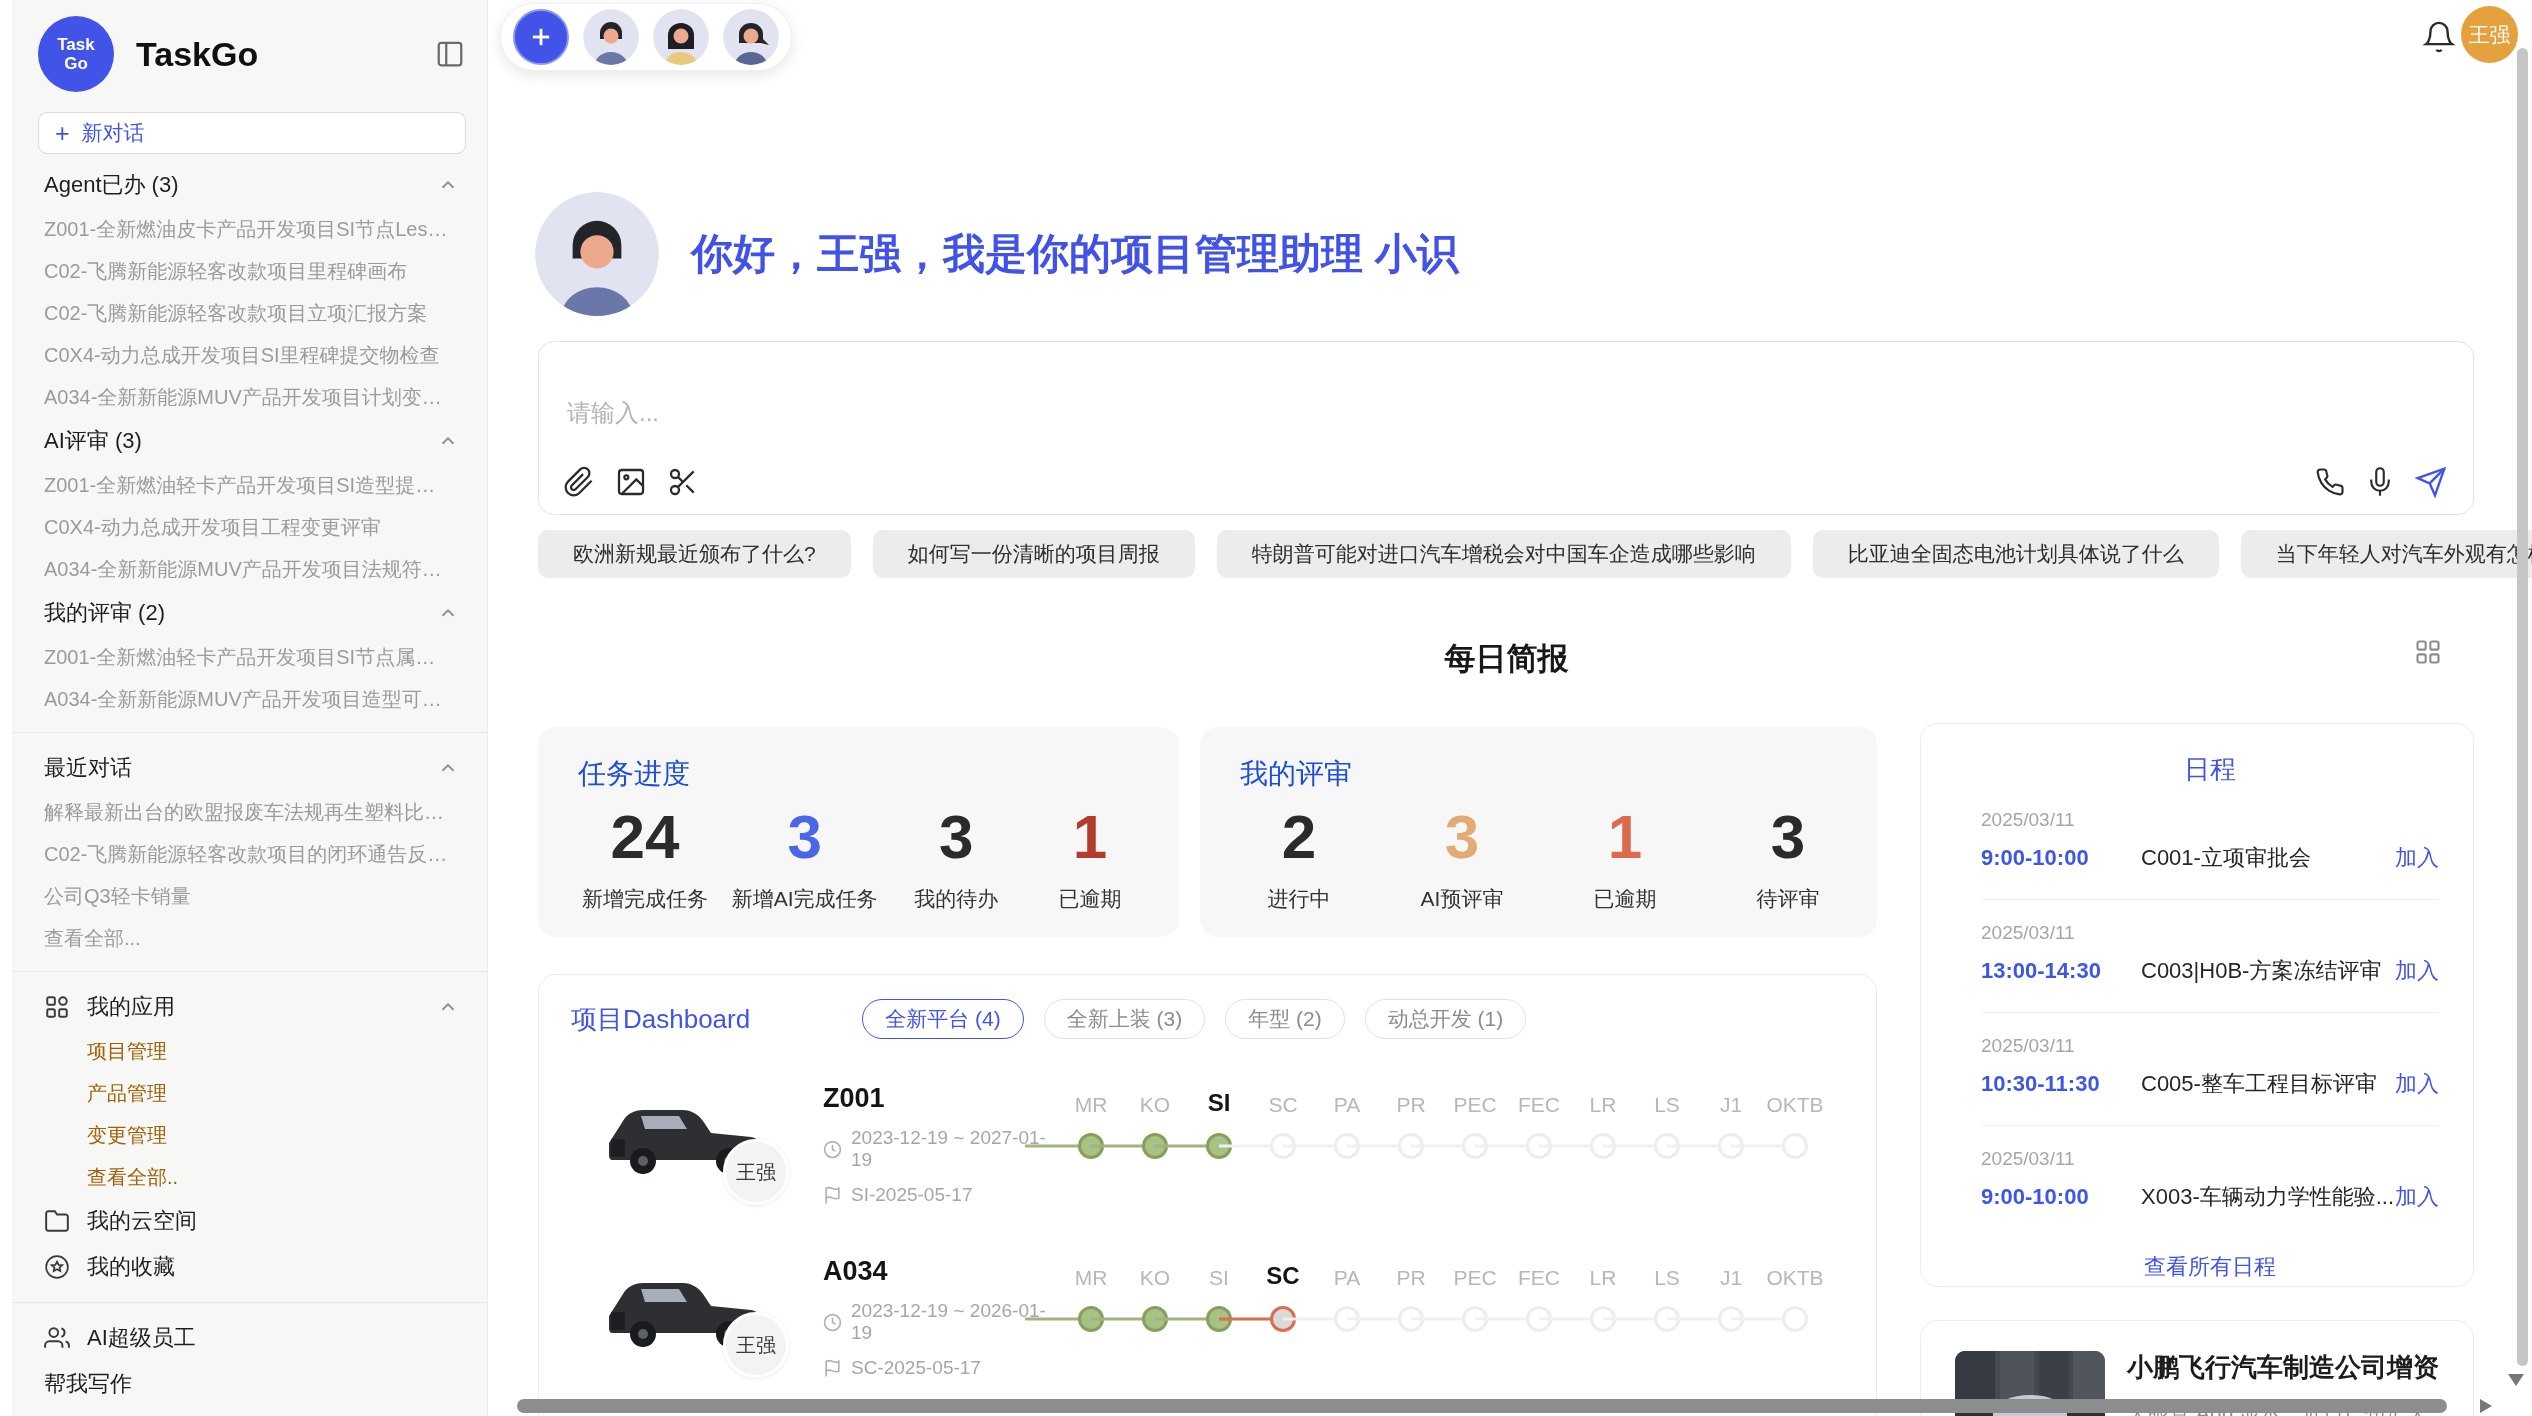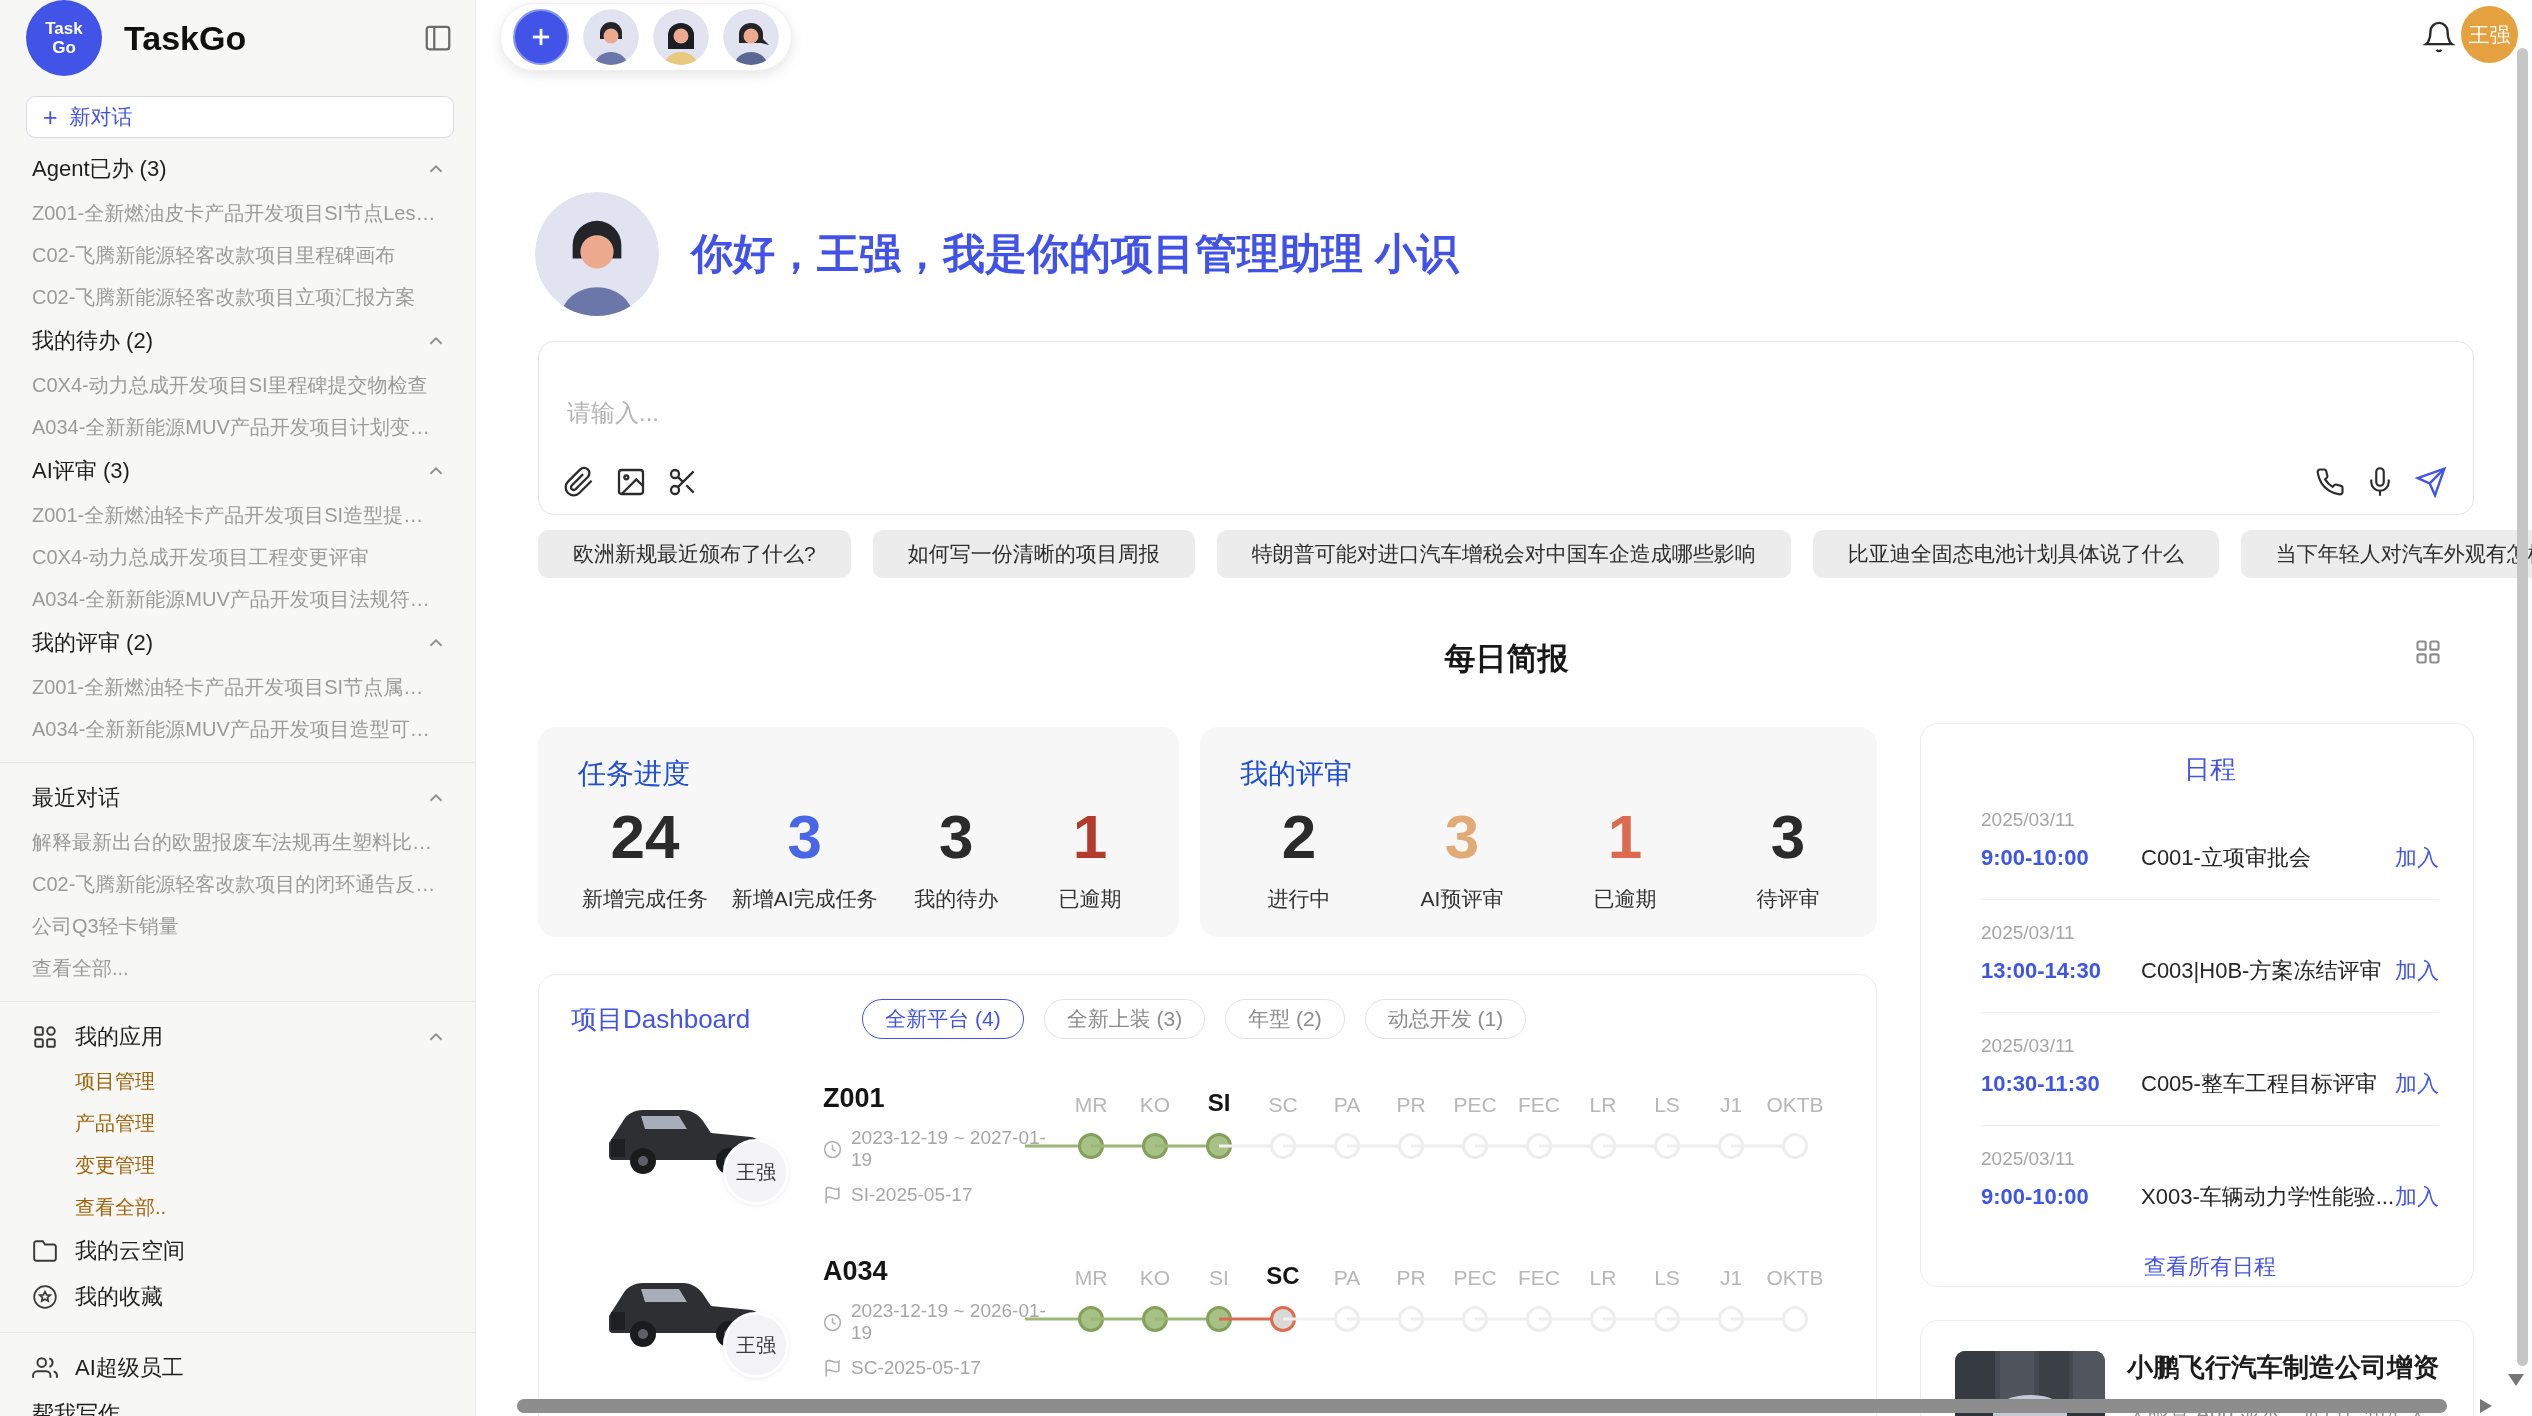"Task" .sidebar { left: 0 -> 12px; padding-top: none -> 16px }
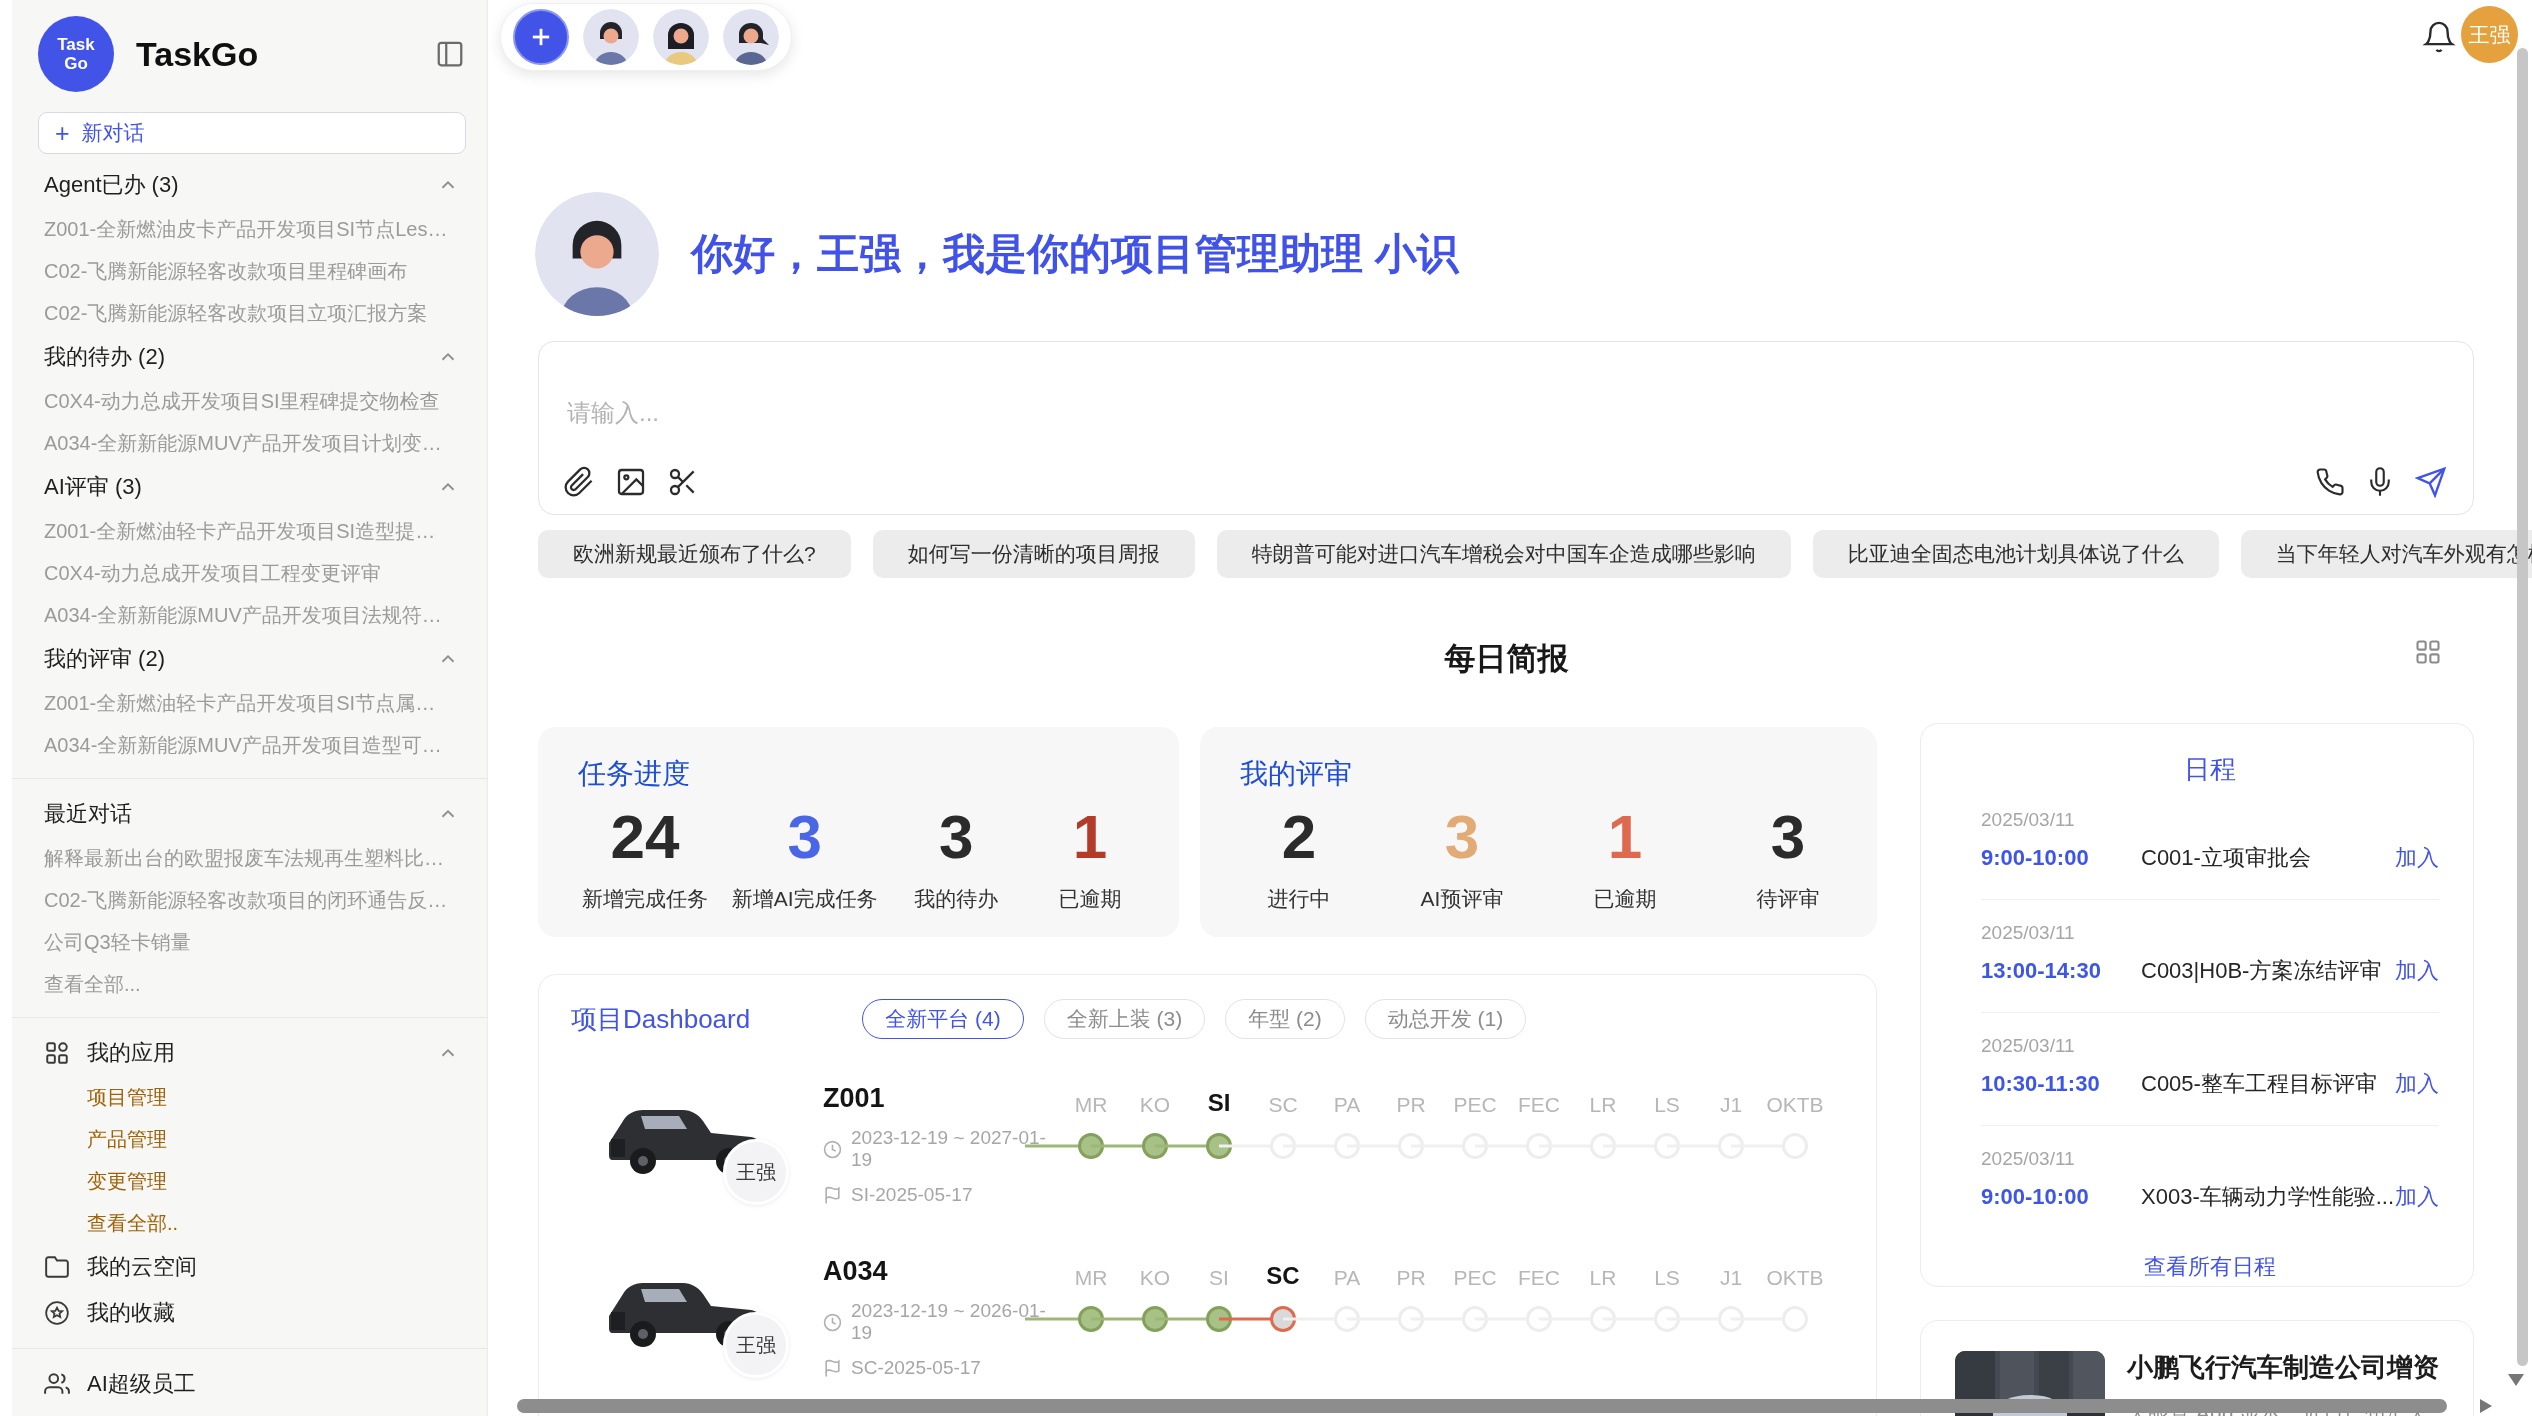"我的待办 (2)" div.sec-head { html: <div> <span>我的待办 (2)</span> <span> <svg> <polyline></polyline> </svg> </span> </div> -> none }
